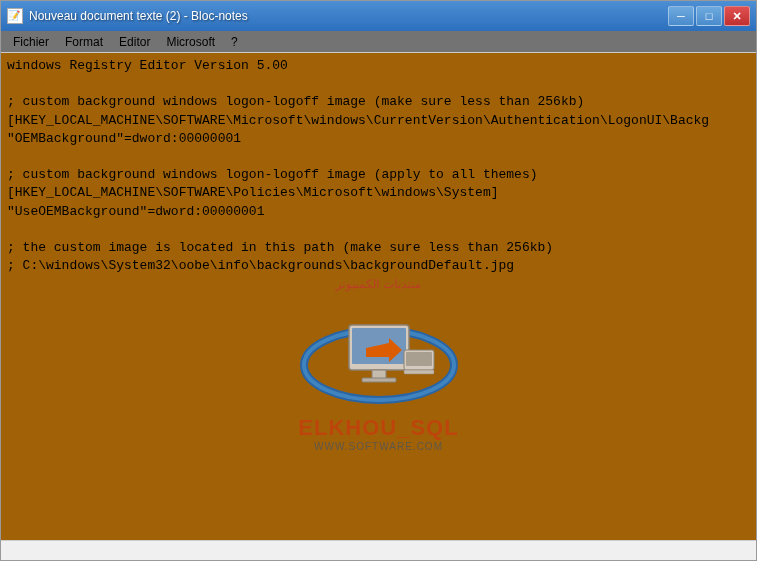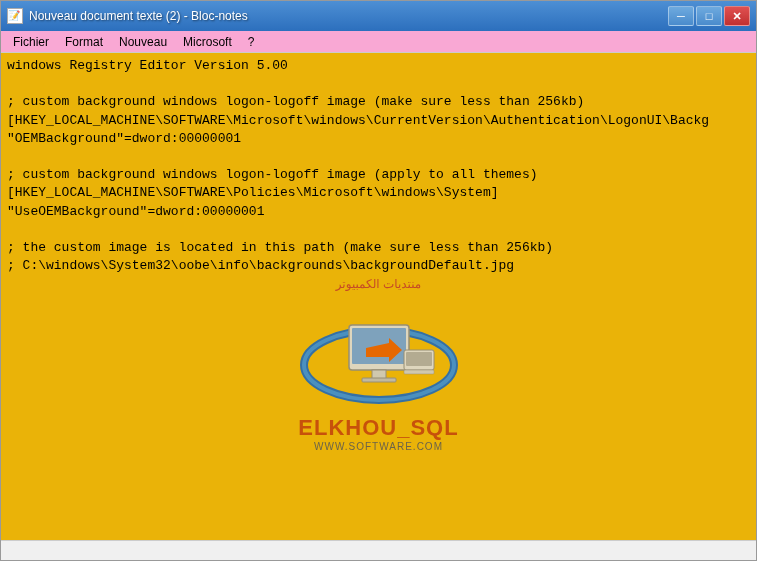"Fichier" .menu-bar { background: #f9a8d4 -> #737373 }
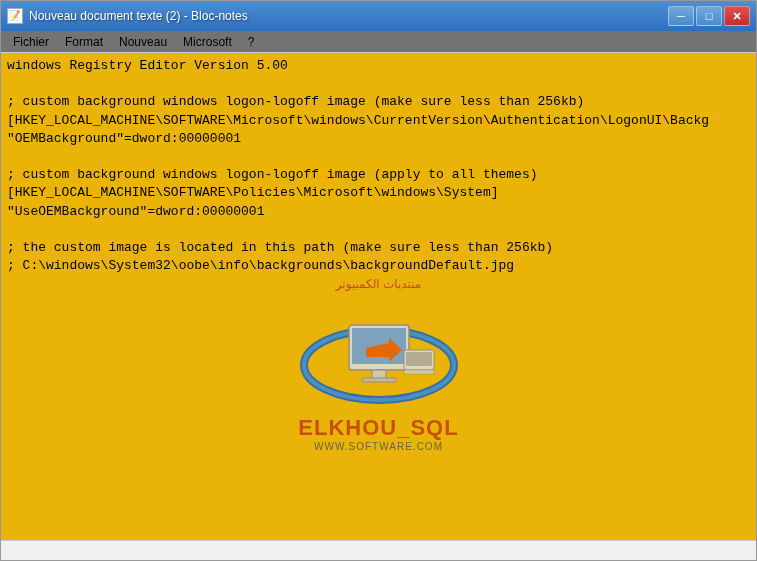"Nouveau" div.menu-item { text: Nouveau -> Editor }
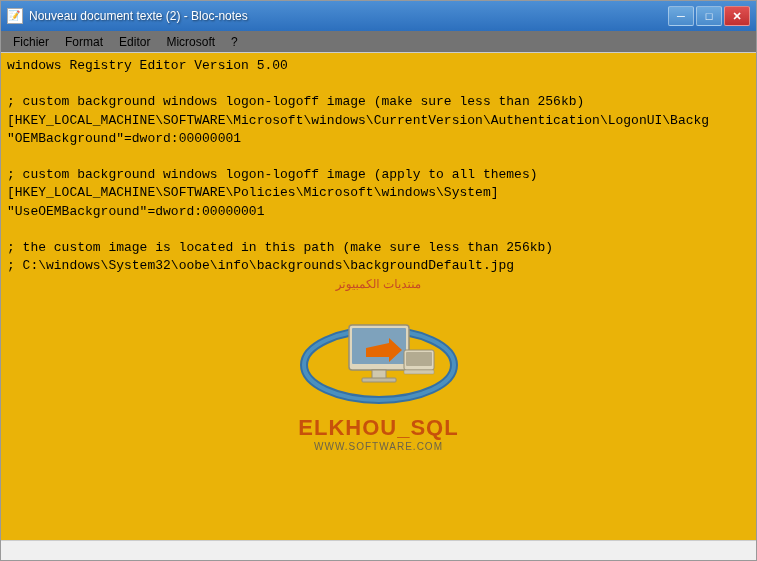"windows Registry Editor Version 5.00" .editor-area { background: #eab308 -> #a16207 }
